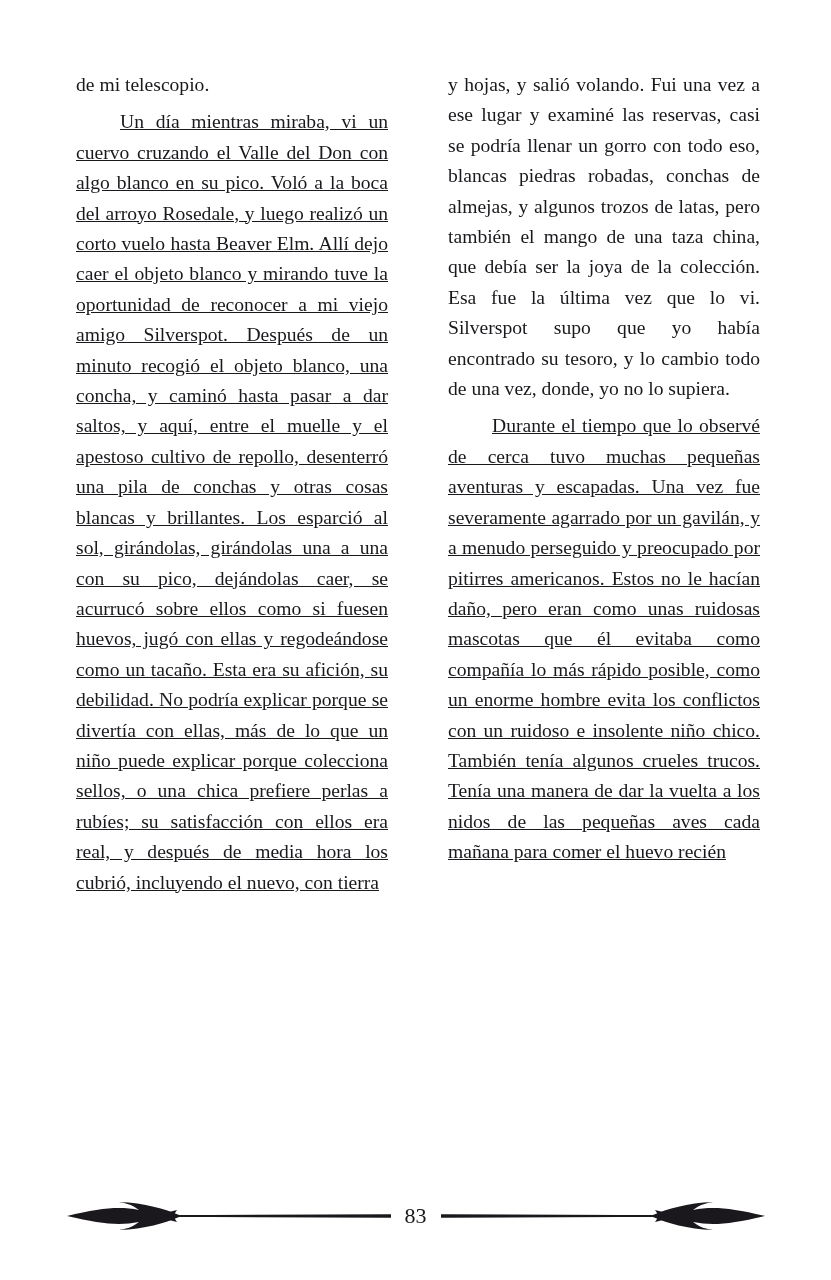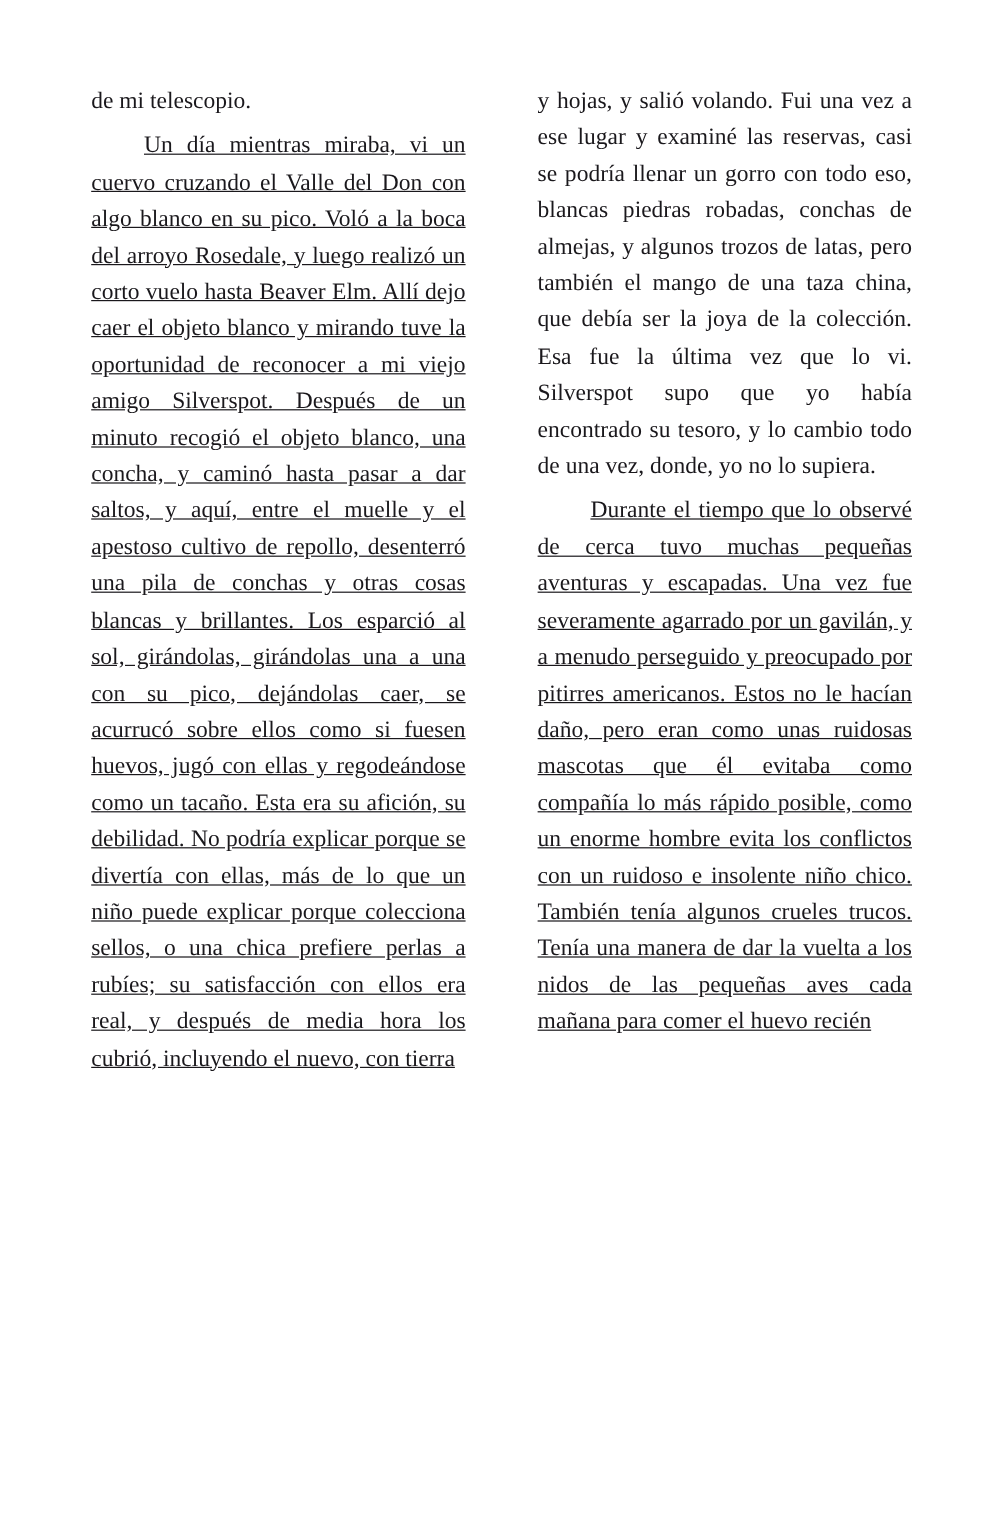"83" div.footer { html: none -> <div> <svg> <path></path> <path></path> </svg> <div>83</div> <svg> <path></path> <path></path> </svg> </div> }
